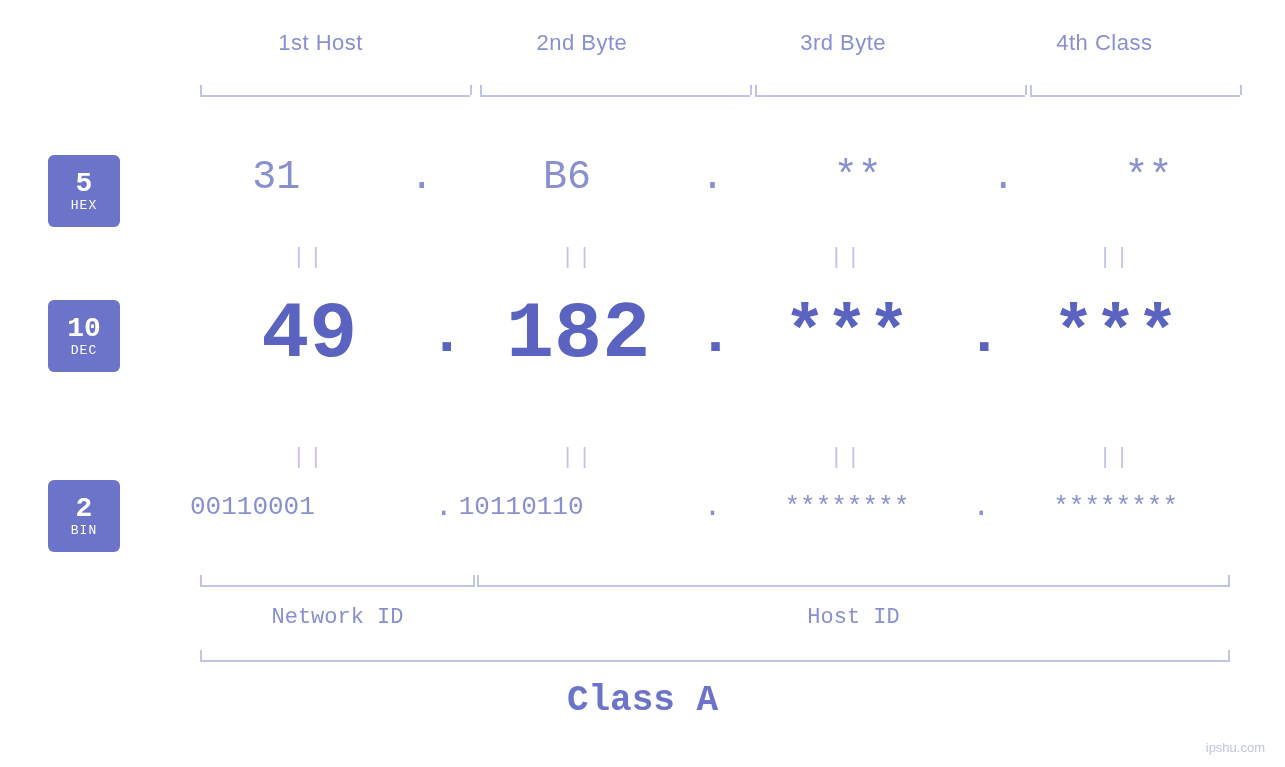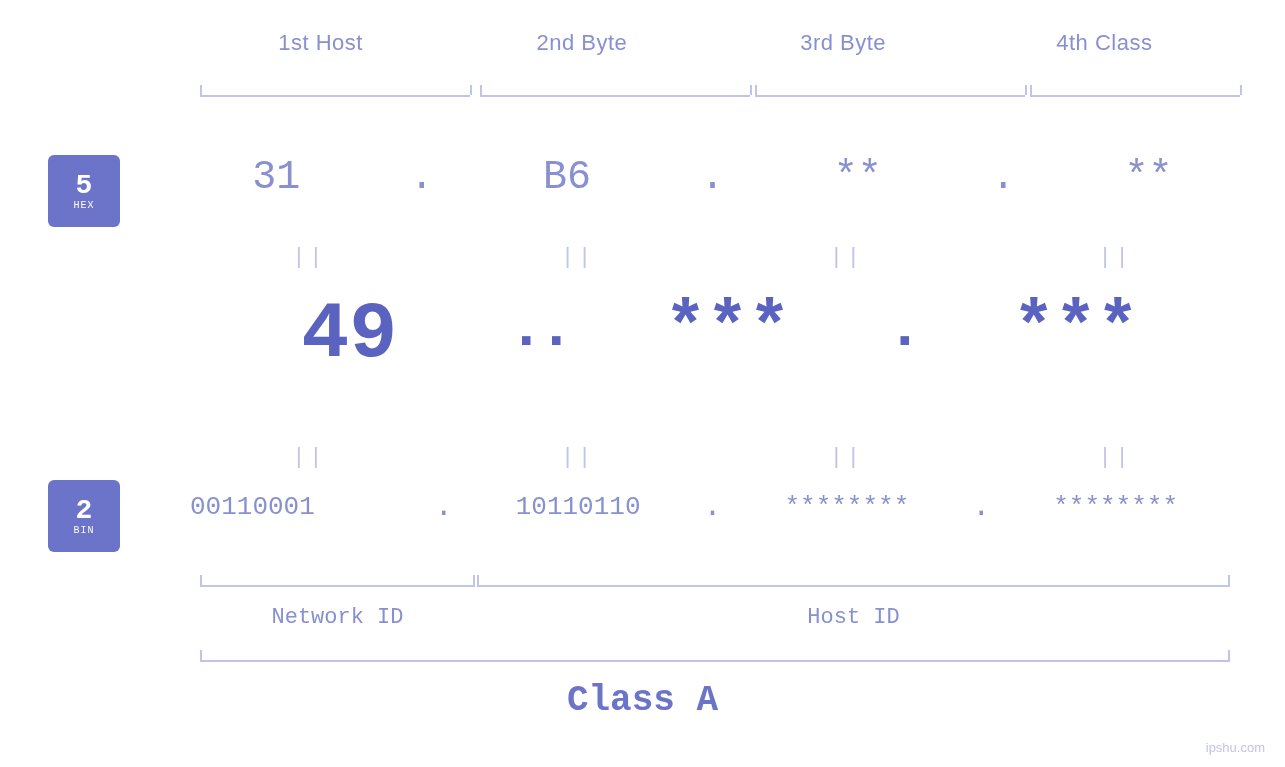"HEX" .badge-label { font-size: 10px -> 13px }
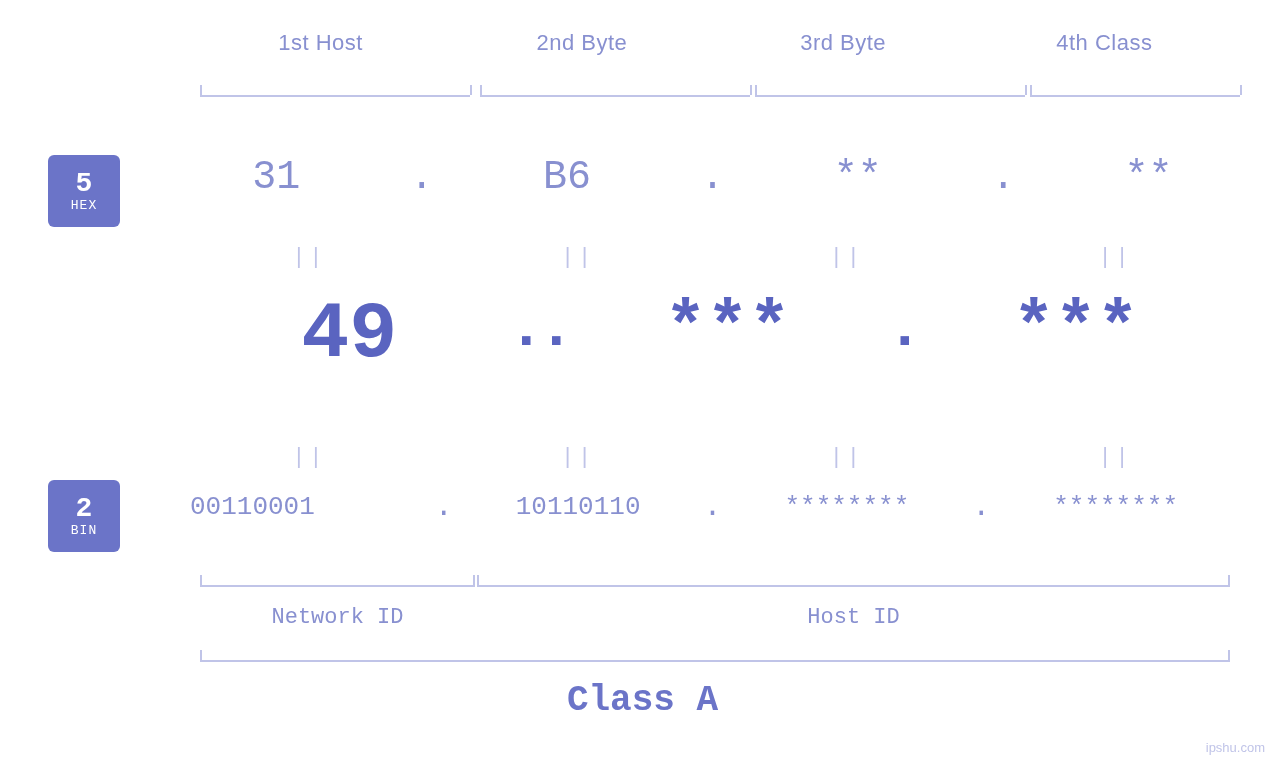"10" div.badge { html: none -> <div> <span>10</span> <span>DEC</span> </div> }
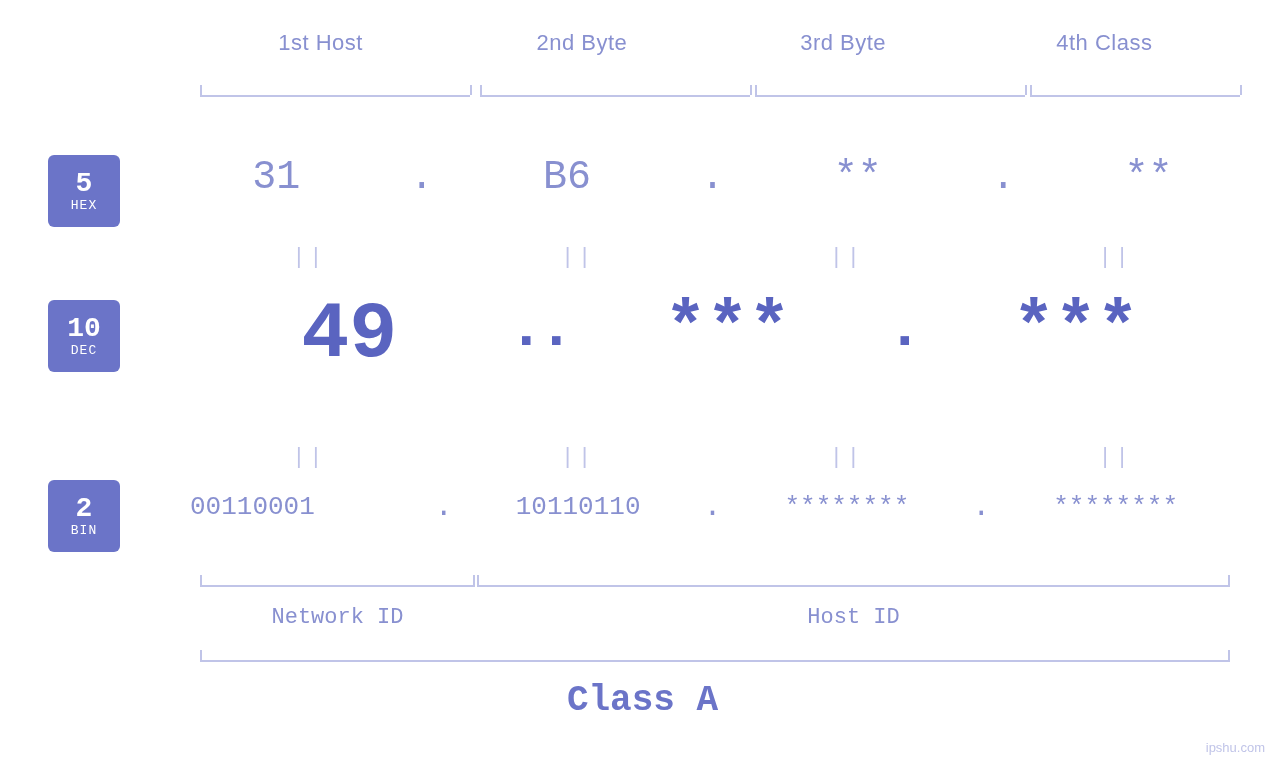"49" div { align-items: flex-start -> center }
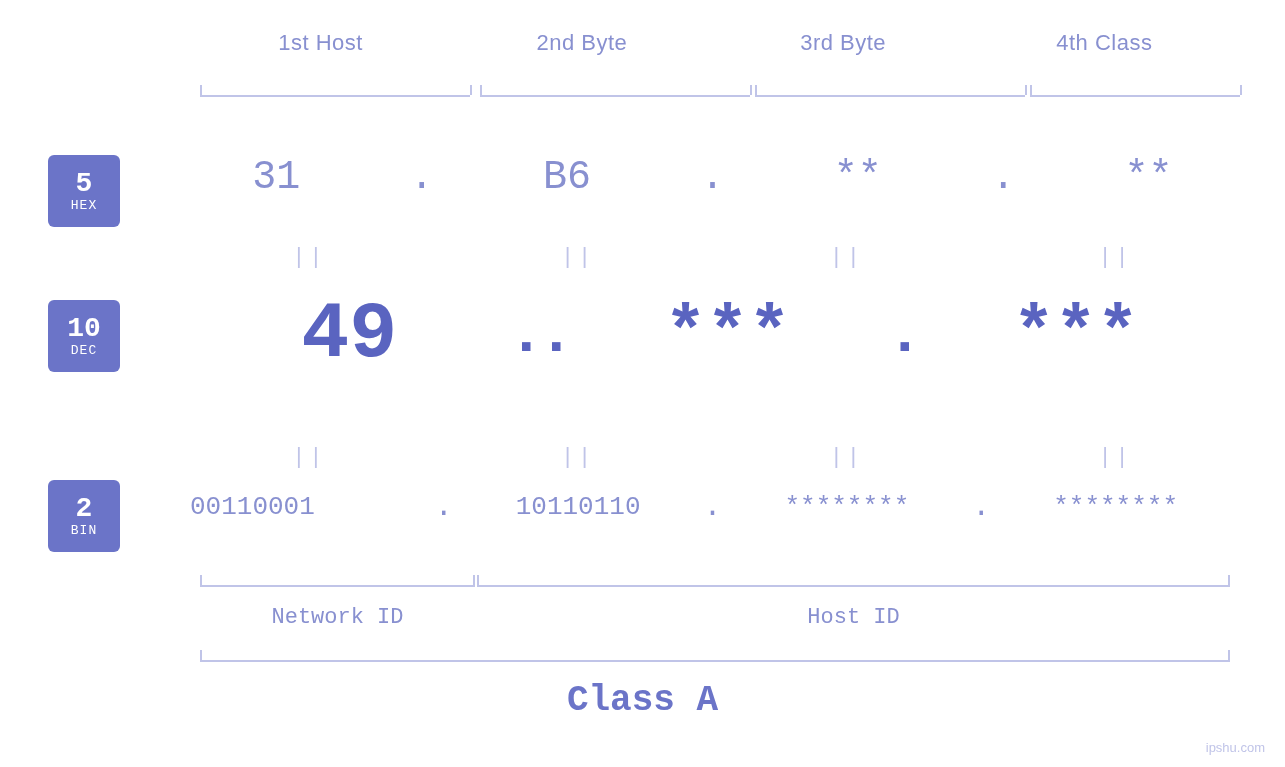"182" div { html: none -> <div> <span>182</span> </div> }
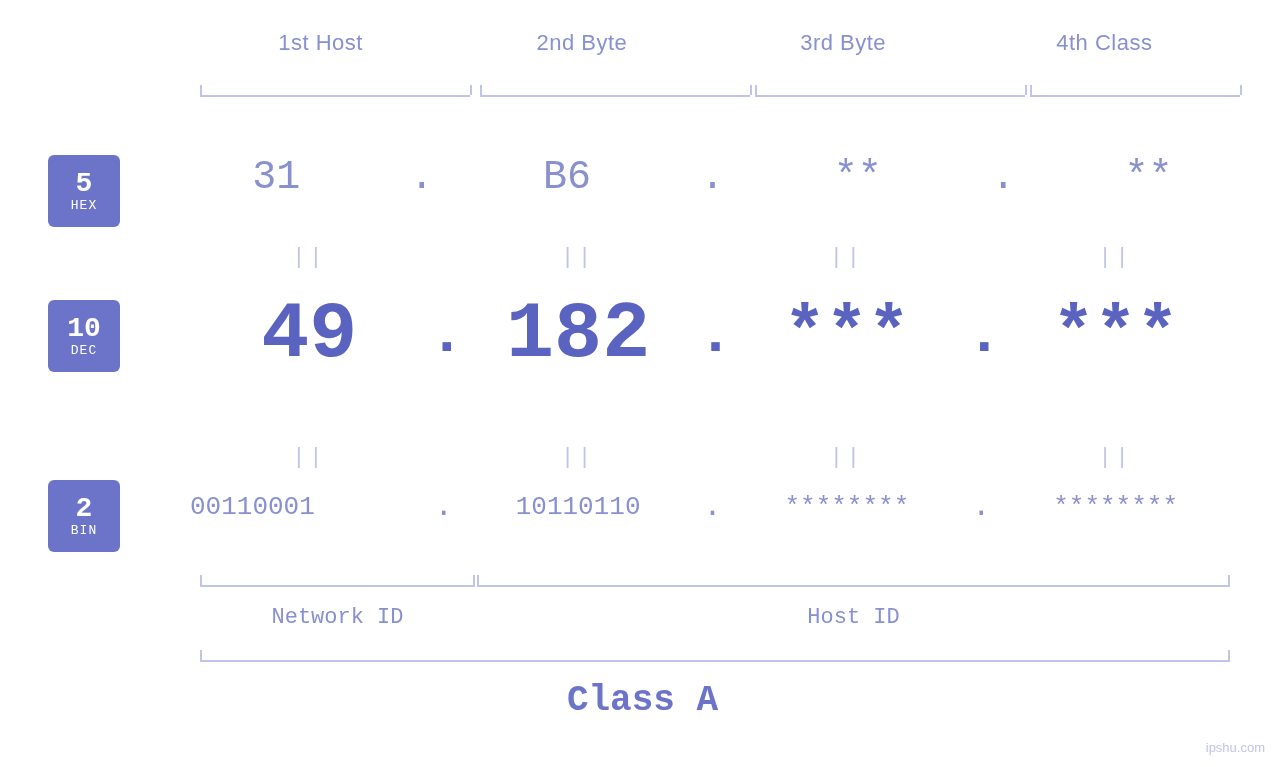"10110110" div { text-align: center -> left }
